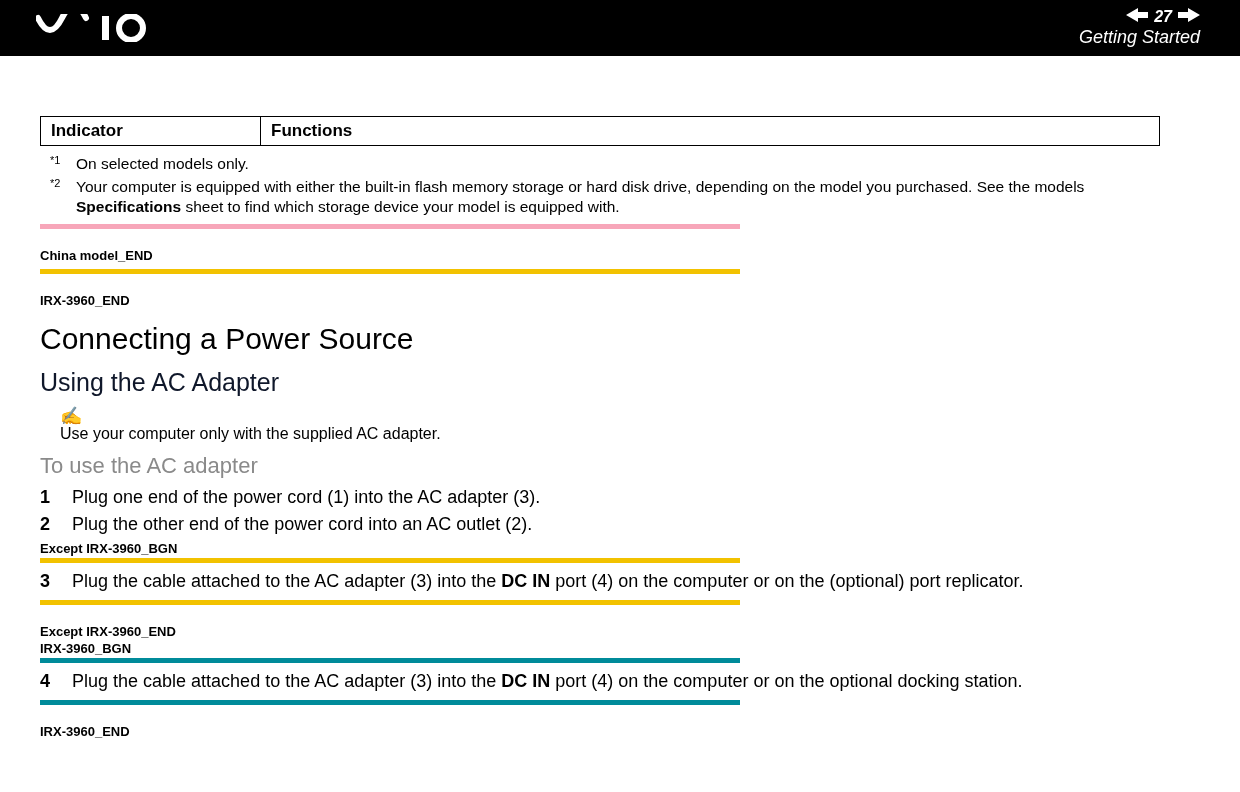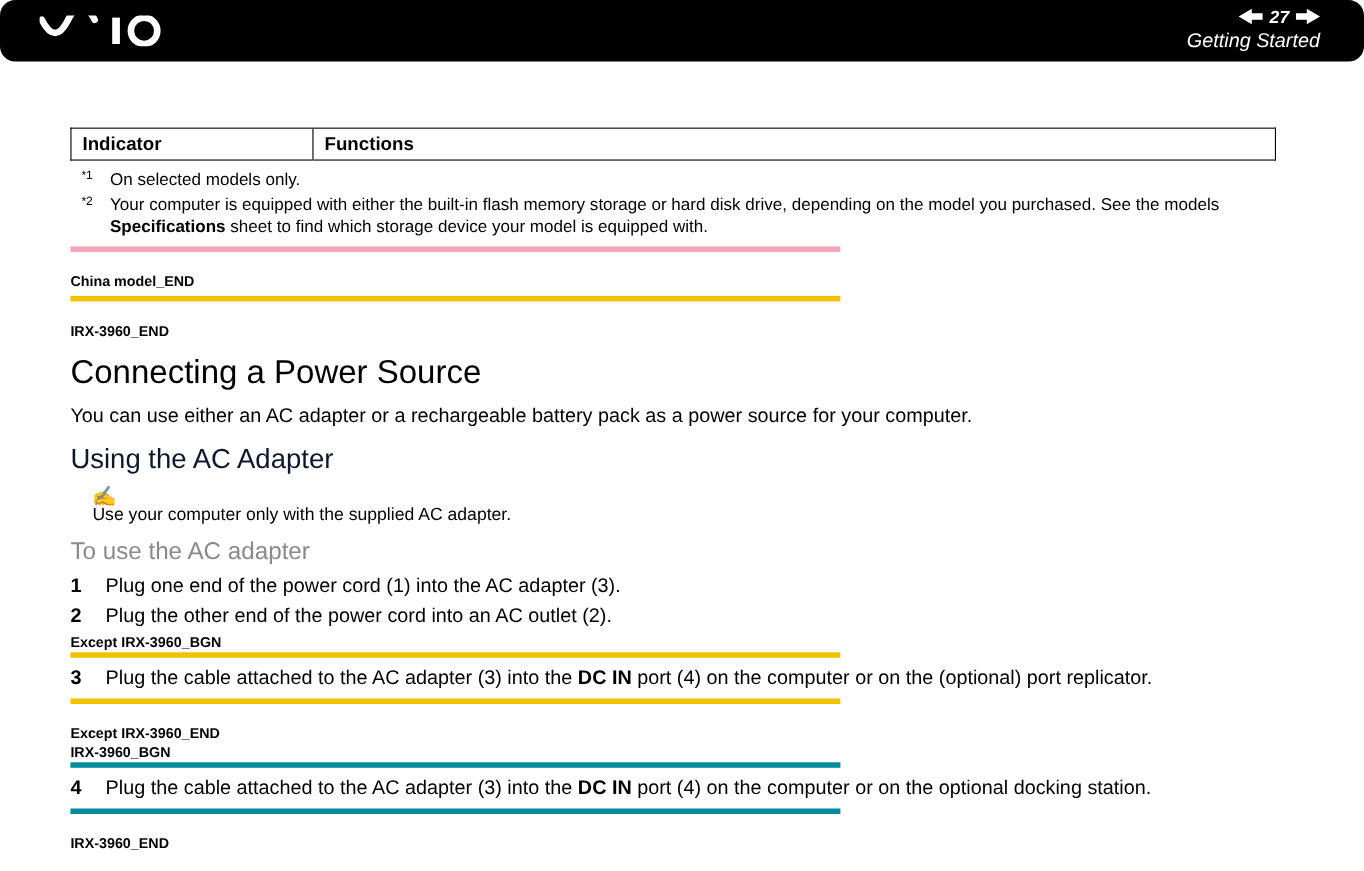"27" .topbar { border-radius: 14px -> none }
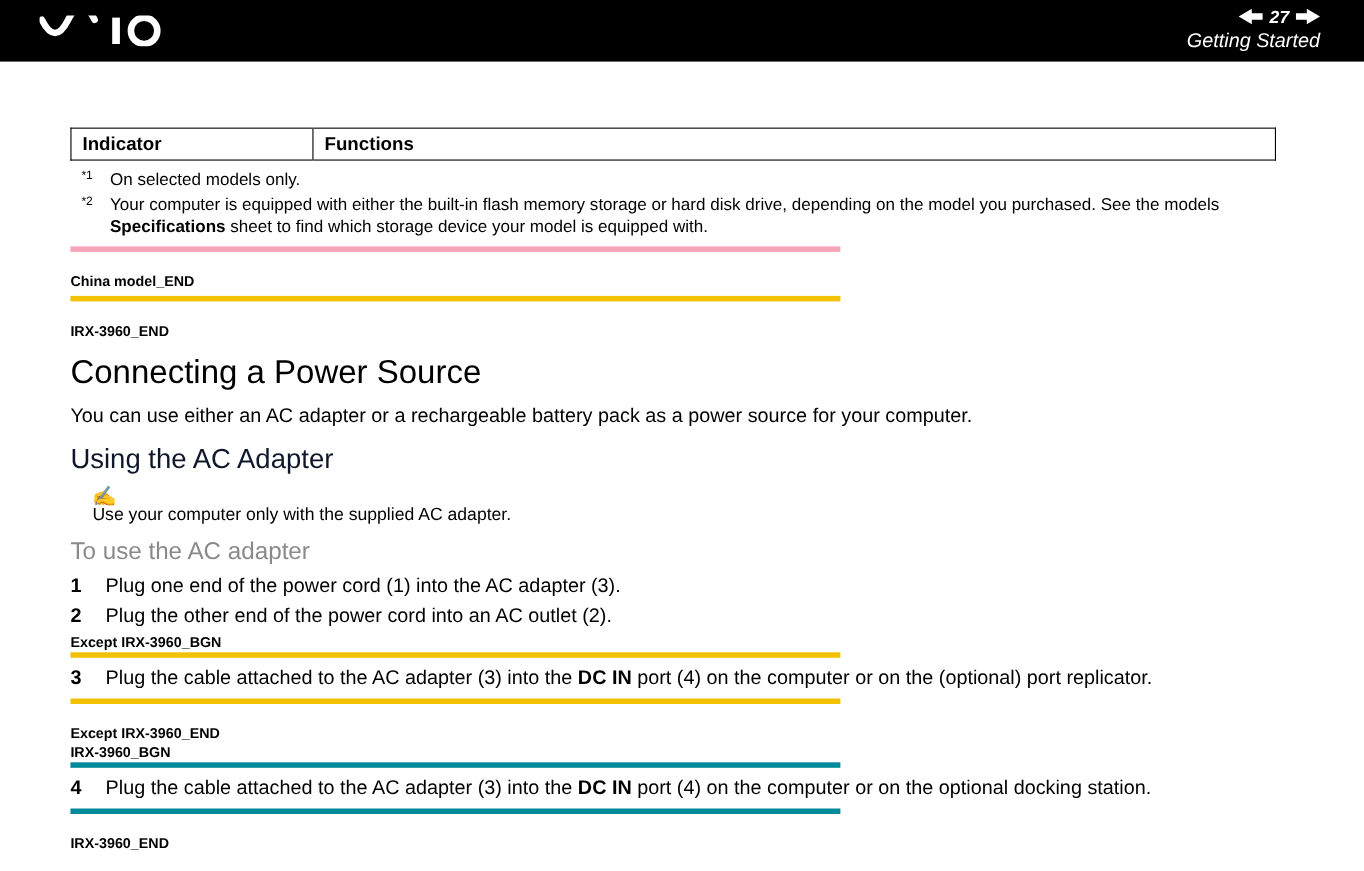"Indicator" .content { padding: 60px 80px 0 64px -> 60px 80px 0 40px }
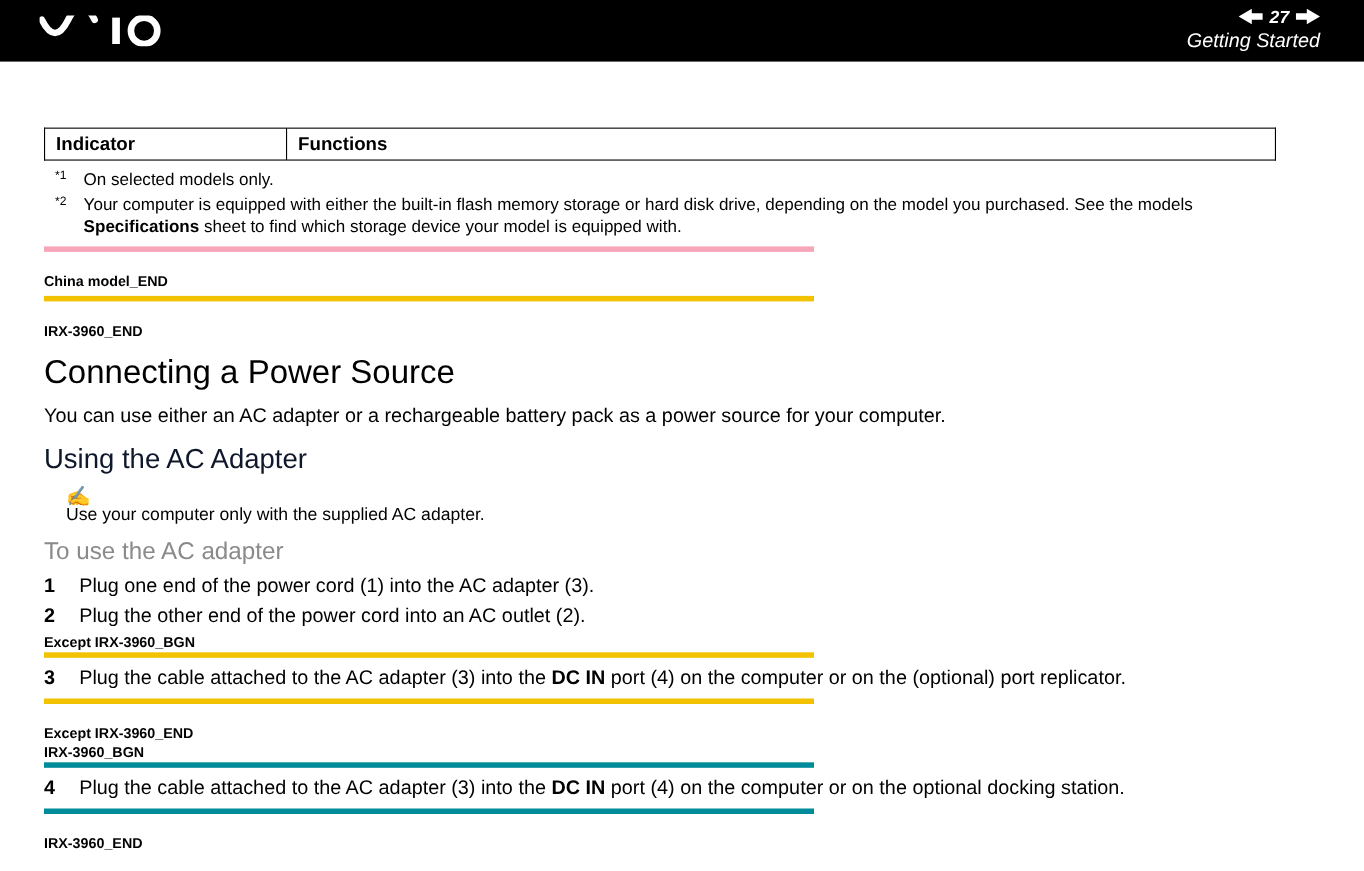"You can use either an" p.body-text { html: <p>You can use either an AC adapter or a rechargeable battery pack as a power source for your computer.</p> -> none }
